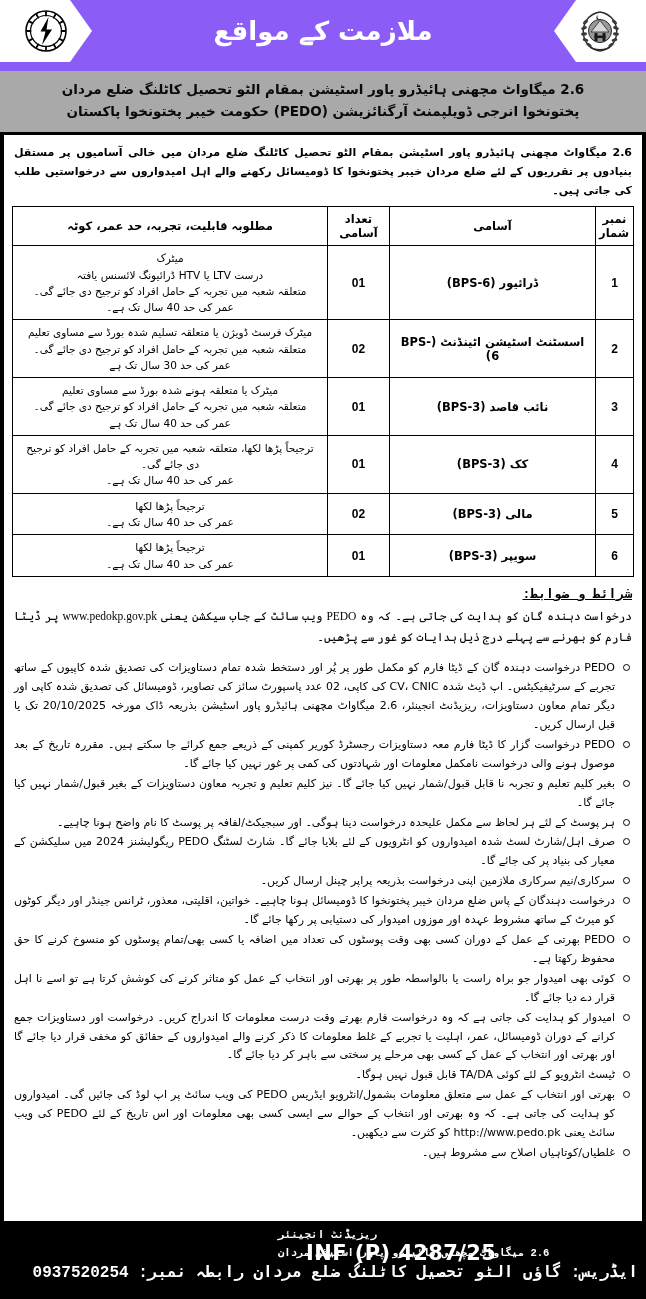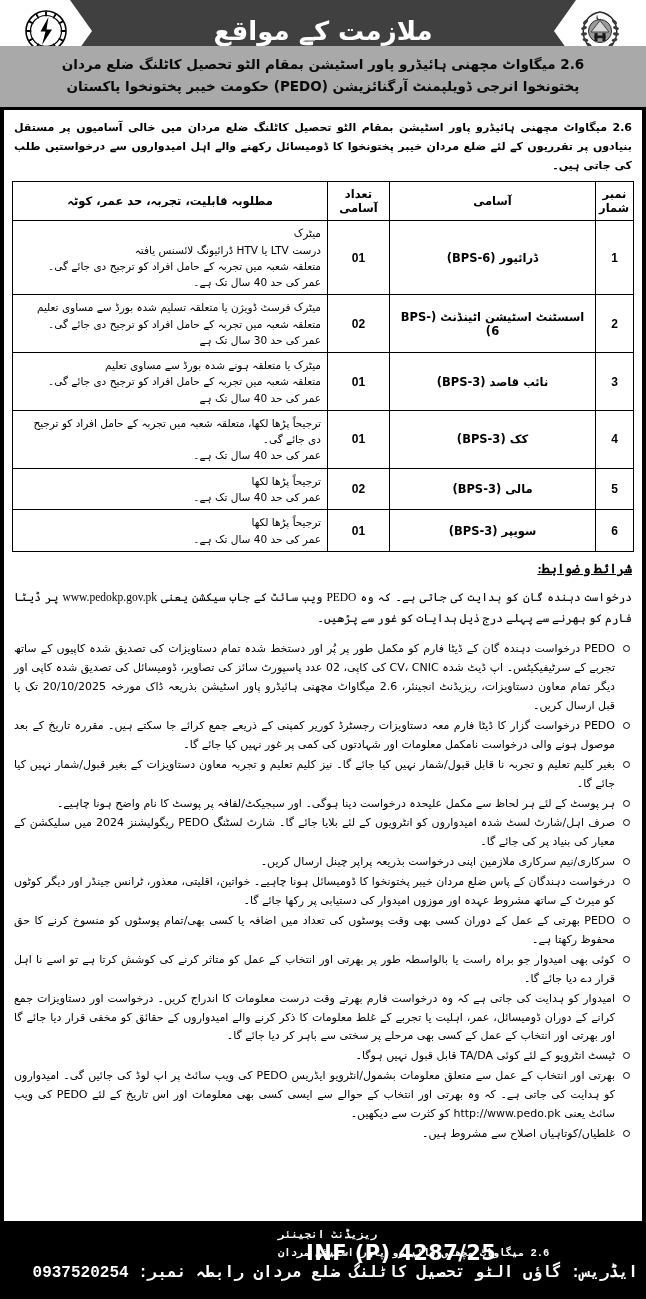"ملازمت کے مواقع" .banner { background: #404040 -> #8b5cf6; height: 46px -> 71px }
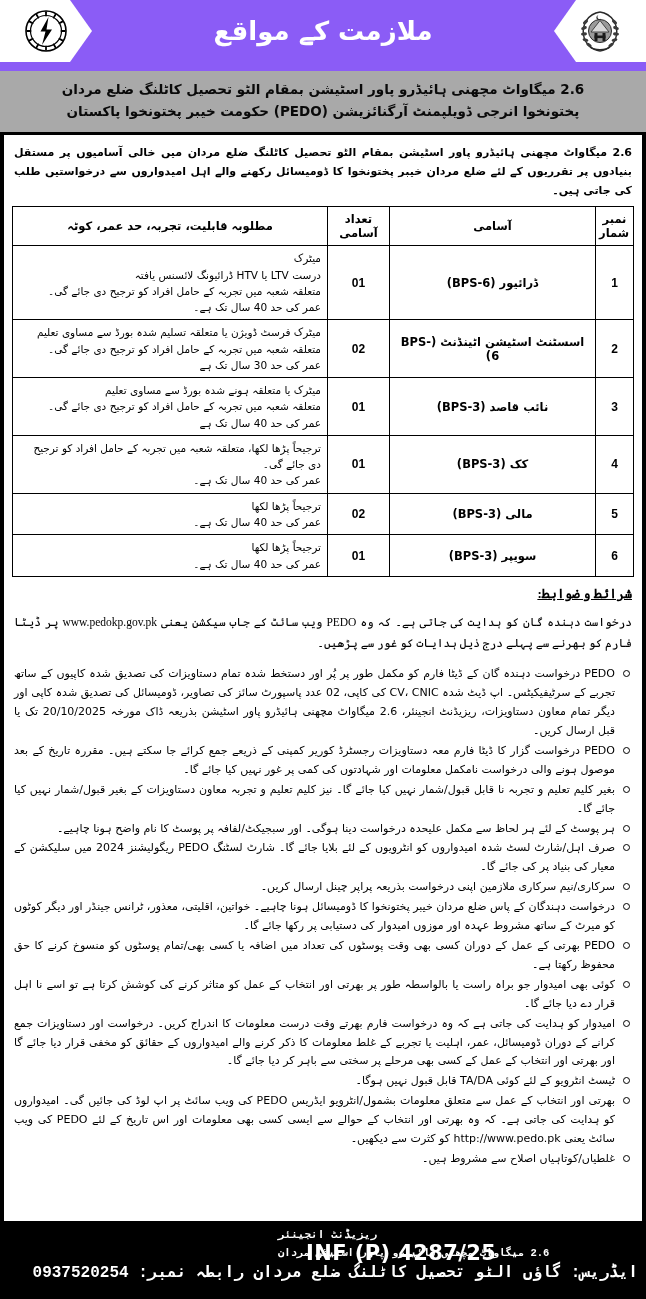"میٹرک" td.qual .ql { text-align: none -> center }
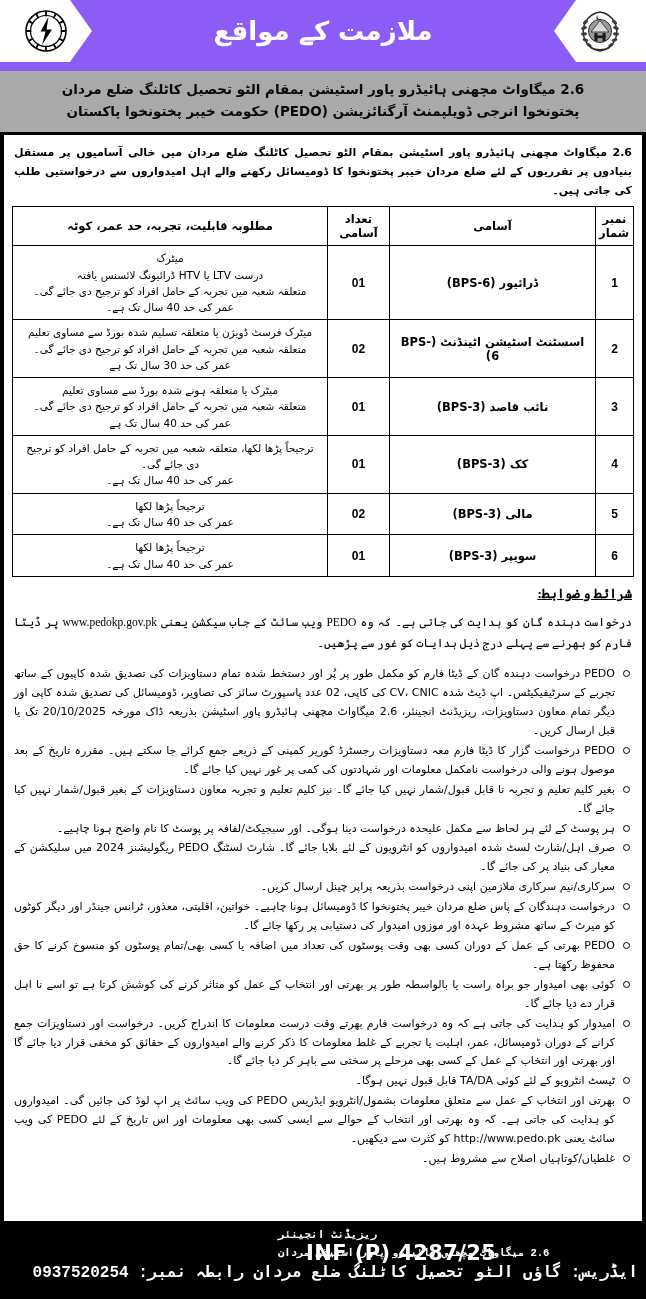"شرائط و ضوابط:" .terms-heading { font-family: Liberation Serif, serif -> Liberation Mono, monospace; margin: 9px 2px 10px -> 9px 2px 4px }
